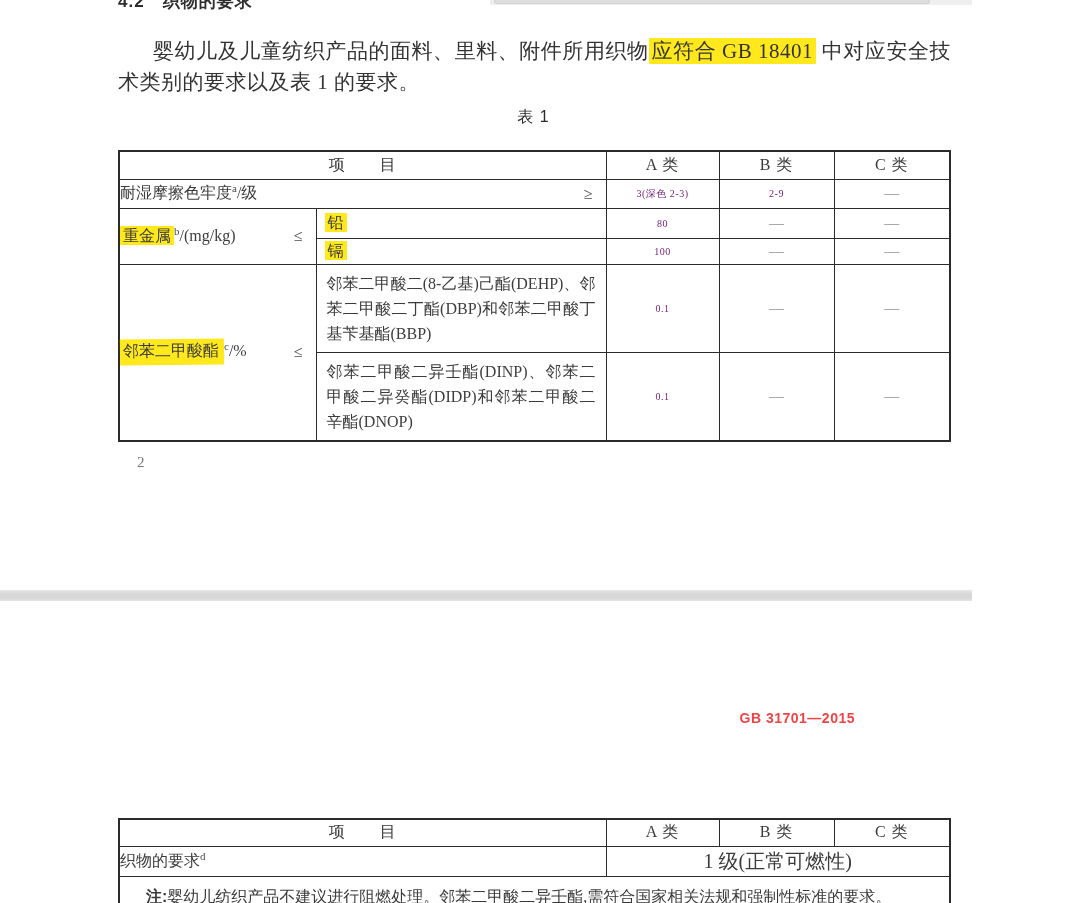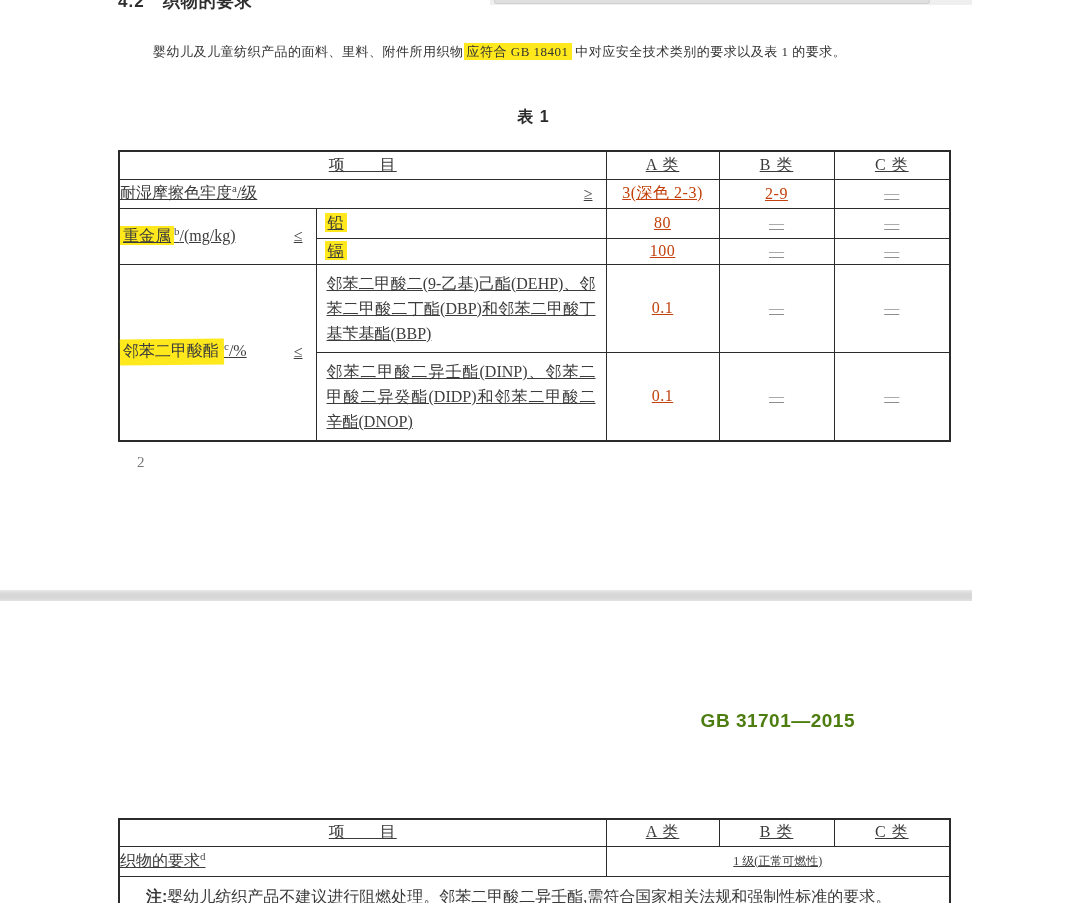"婴幼儿及儿童纺织产品的面料、里料、附件所用织物 应符合 GB 18401" .para { font-size: 13px -> 21px }
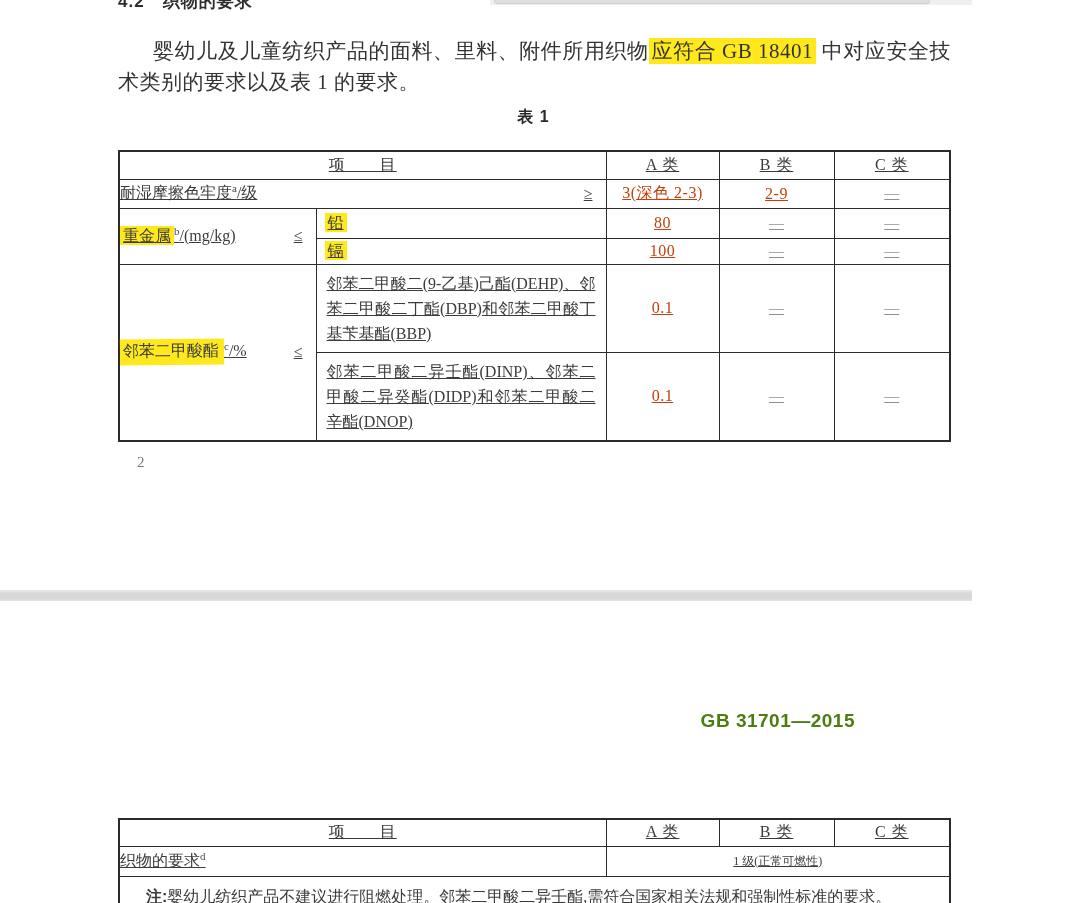"表 1" .tbl-title { font-weight: bold -> normal }
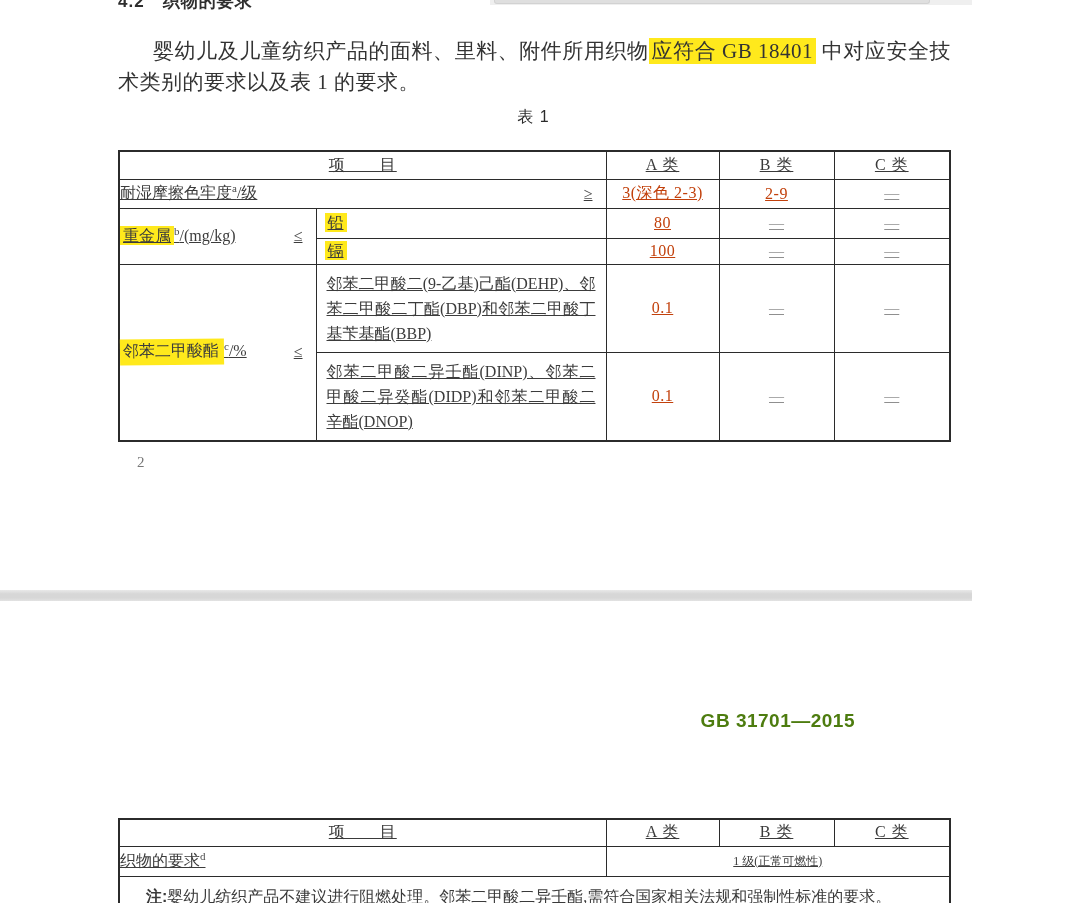"项 目" table.gbt td { text-decoration: underline -> none }
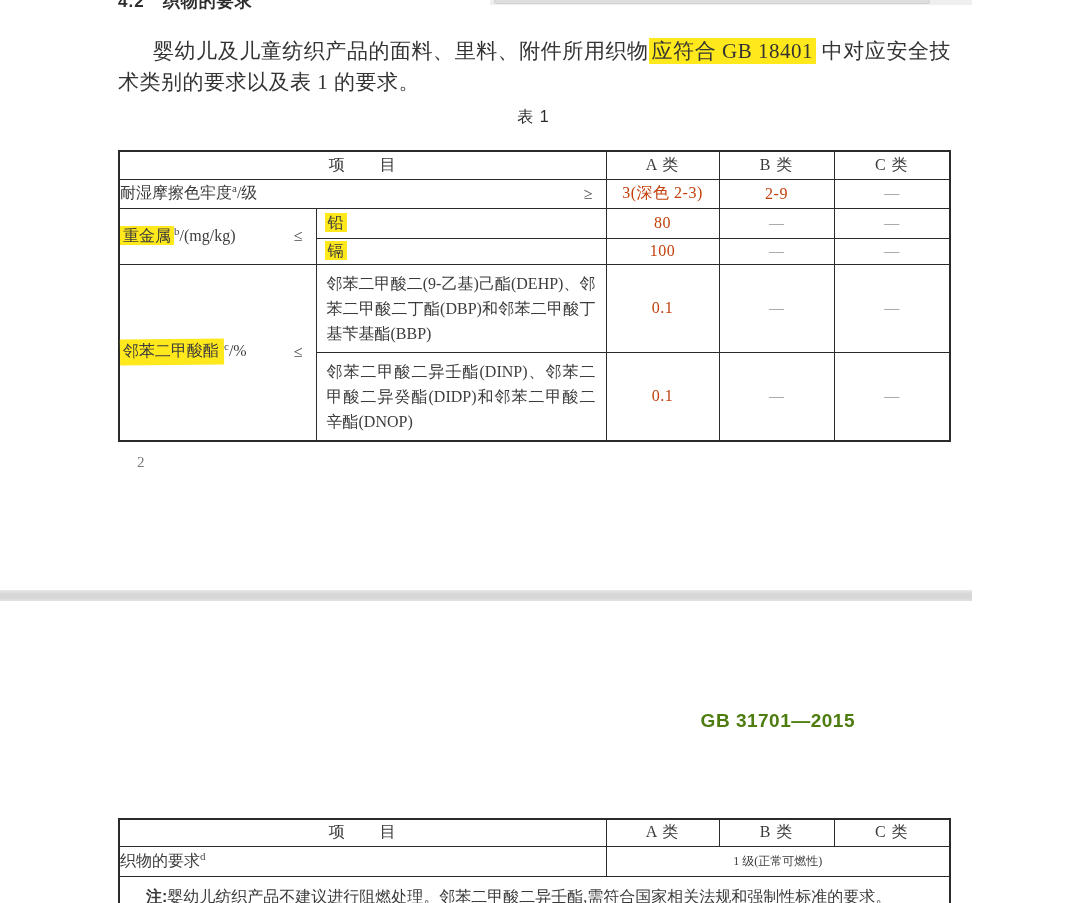"3(深色 2-3)" td.c-val { color: #c2410c -> #701a75; font-size: 16px -> 10px }
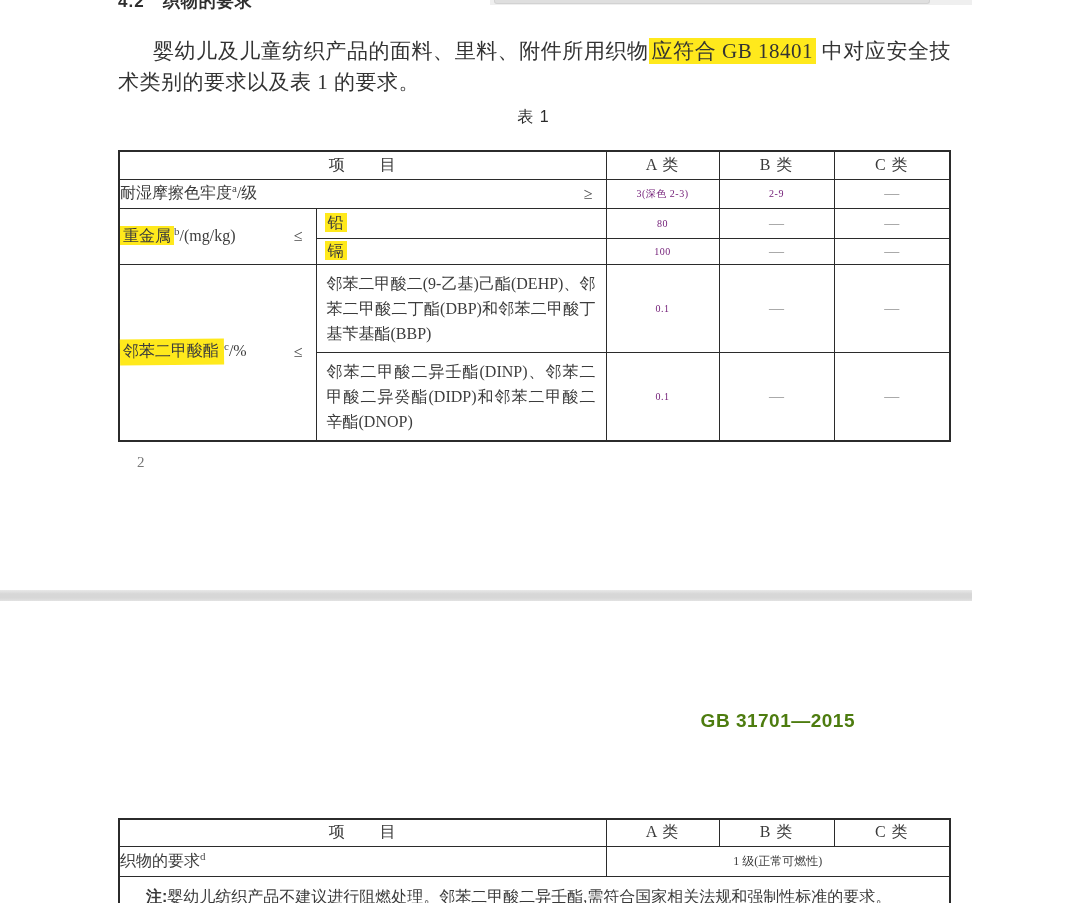"邻苯二甲酸二(9-乙基)己酯(DEHP)、邻苯二甲酸二丁酯(DBP)和邻苯二甲酸" td.c-desc { text: 9- -> 8- }
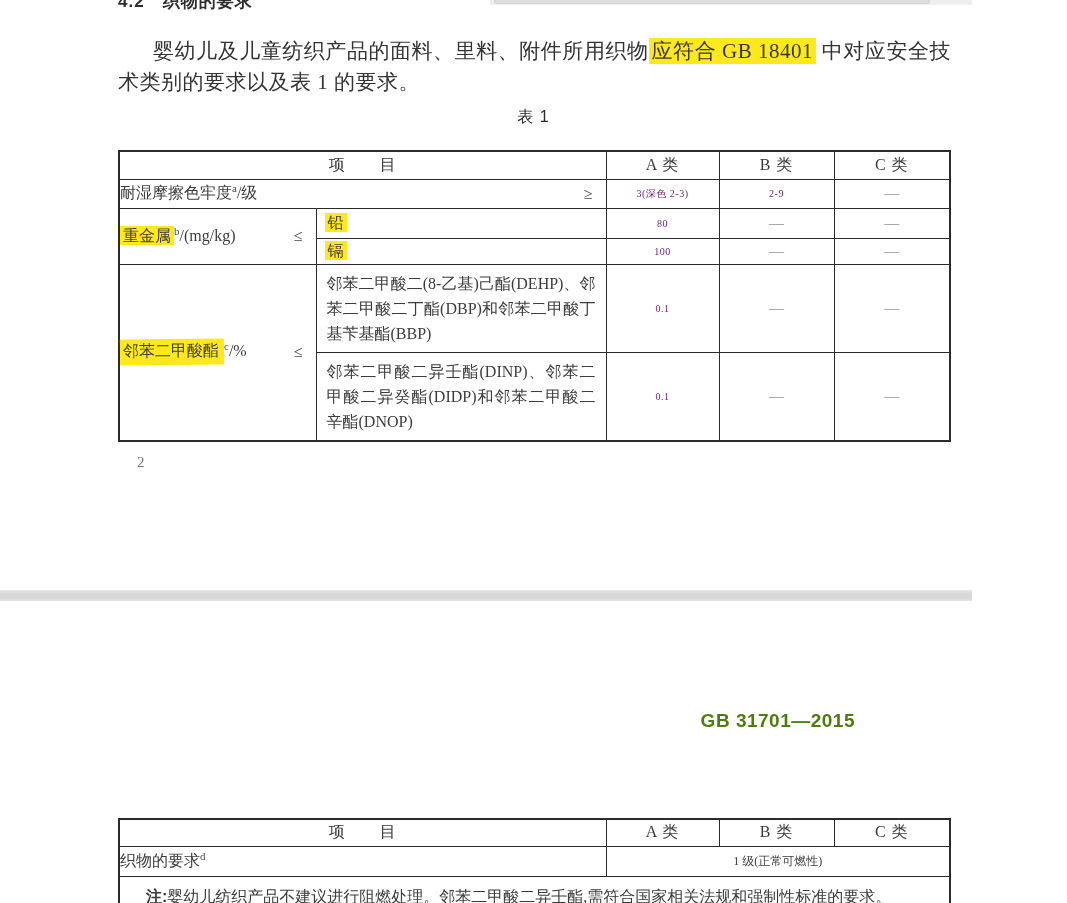"GB 31701—2015" .doc-code { color: #4d7c0f -> #ef4444; font-size: 19px -> 14px }
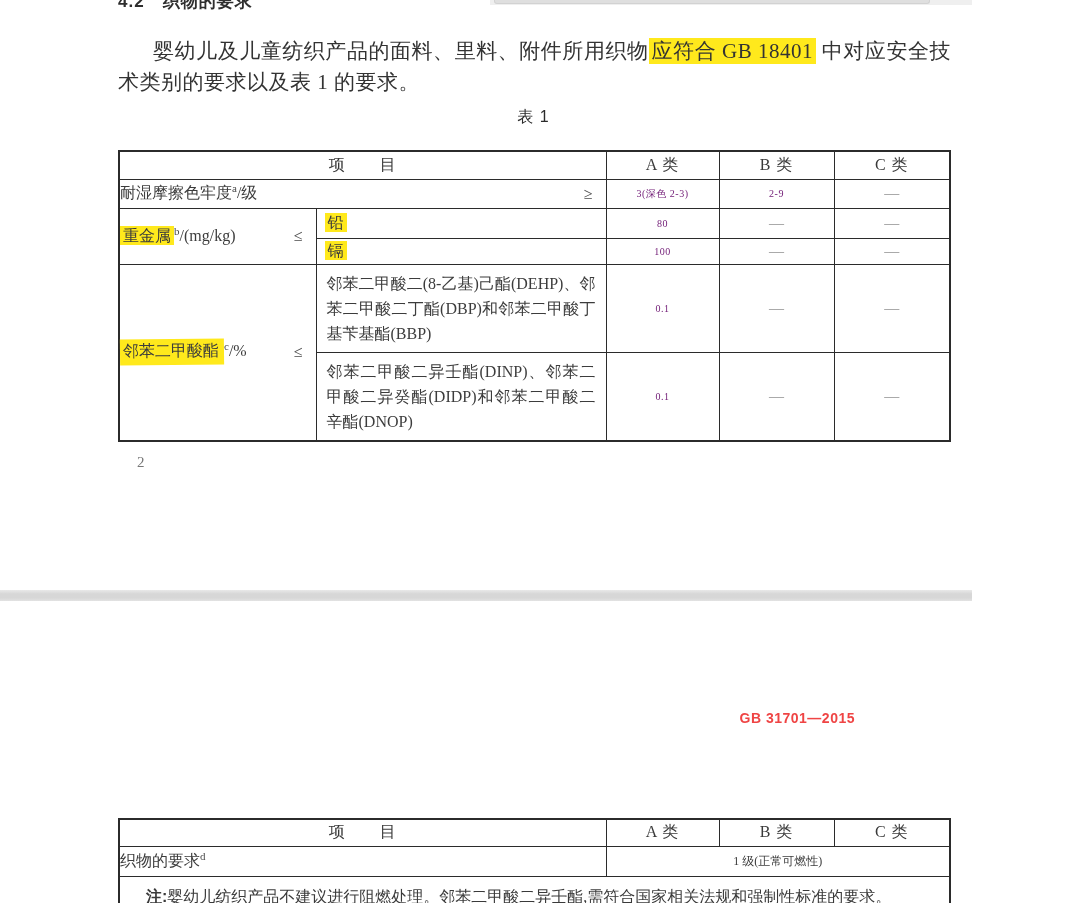"1 级(正常可燃性)" td.c-span { font-size: 12px -> 20px }
